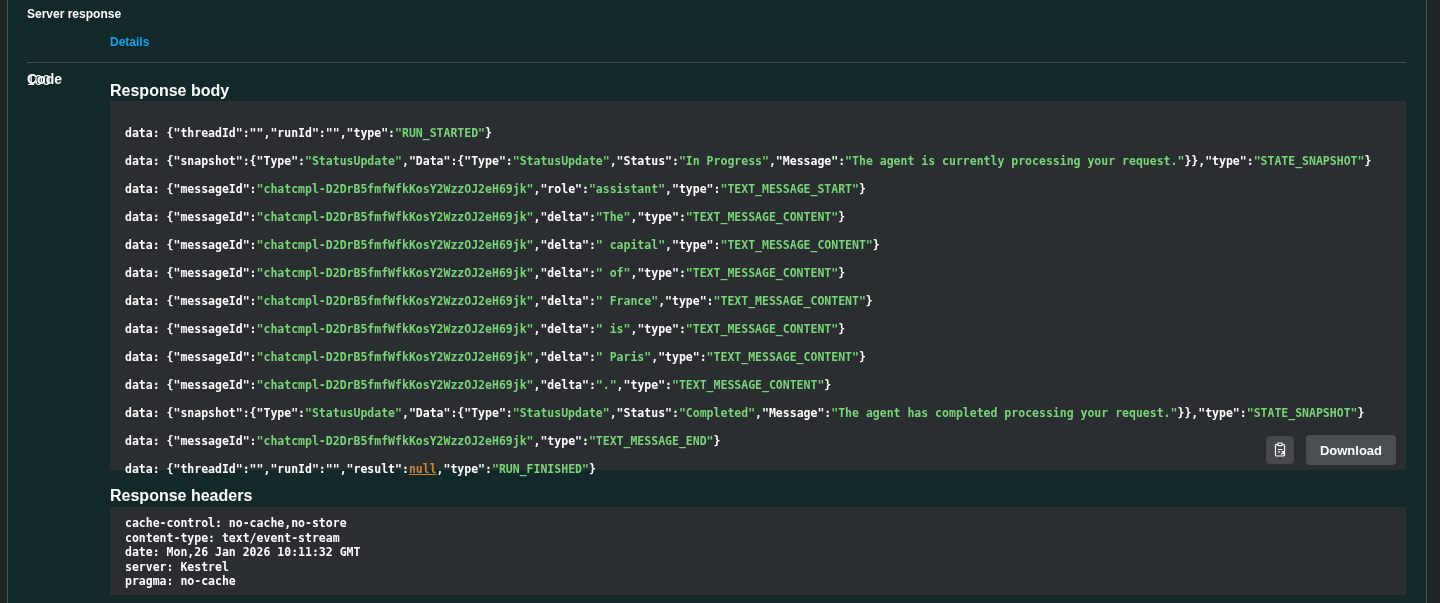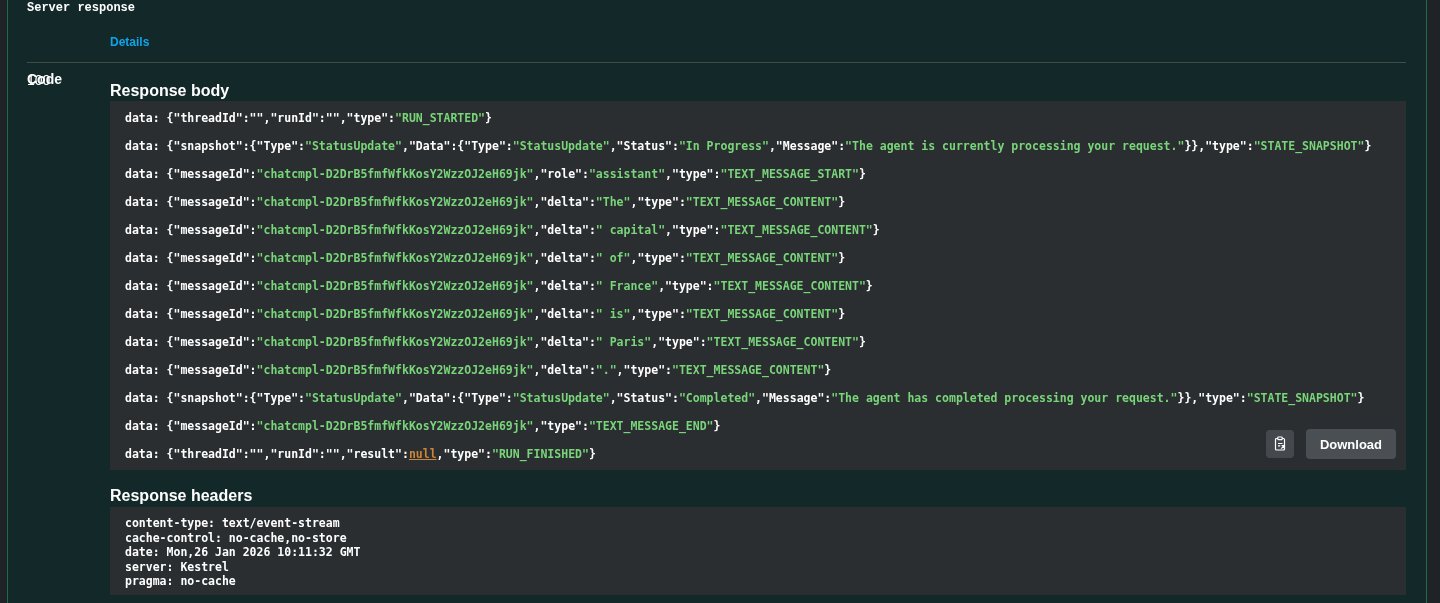"Server response" .title { font-family: Liberation Mono, monospace -> none; top: 1px -> 7px }
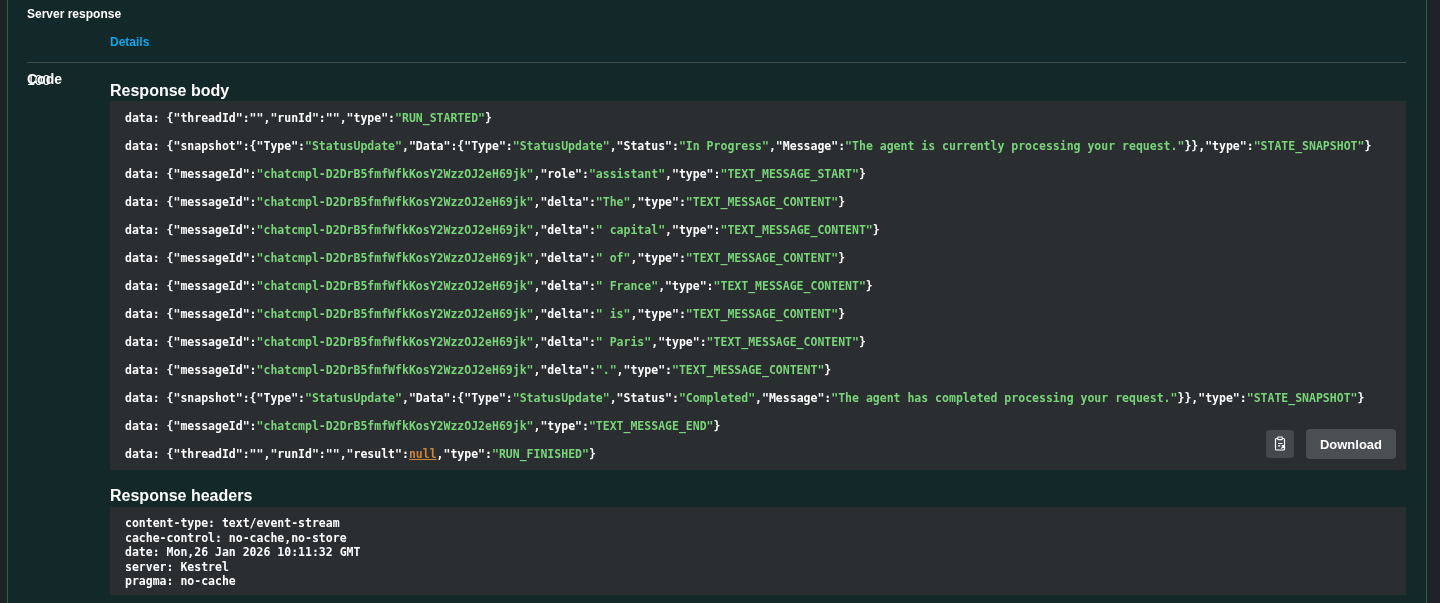"data:" .code-block { padding: 3px 15px -> 18px 15px }
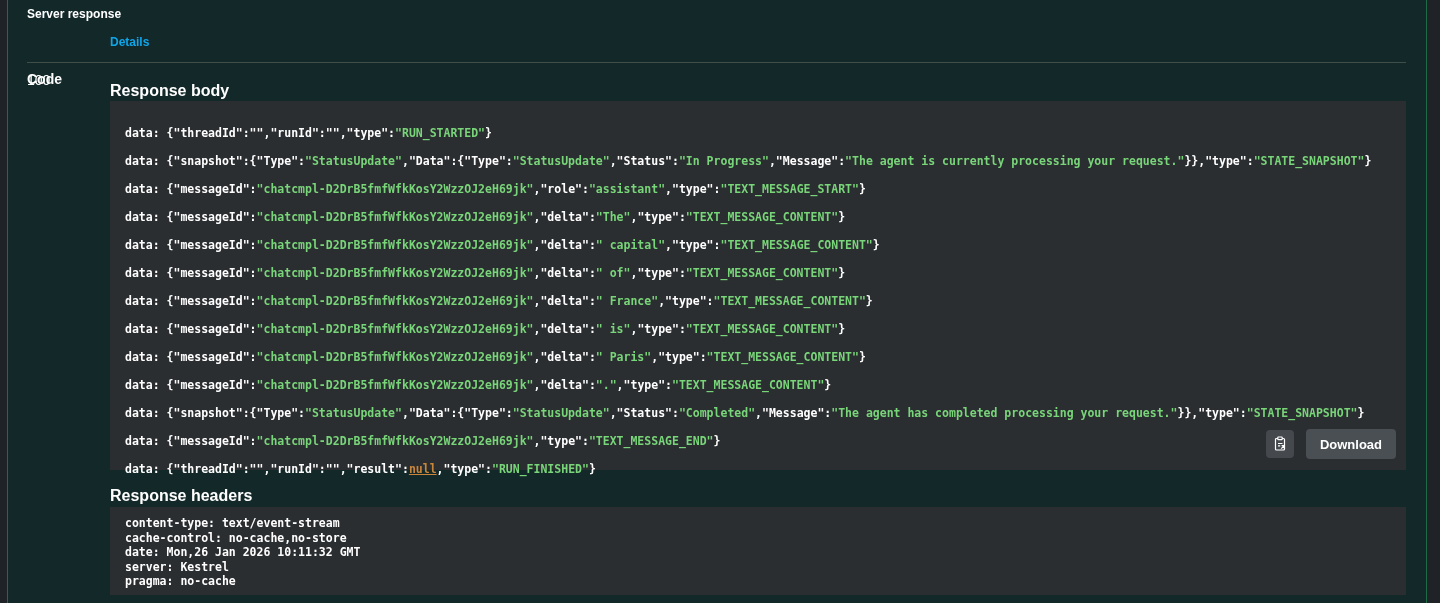"Download" .actions { bottom: 11px -> 5px }
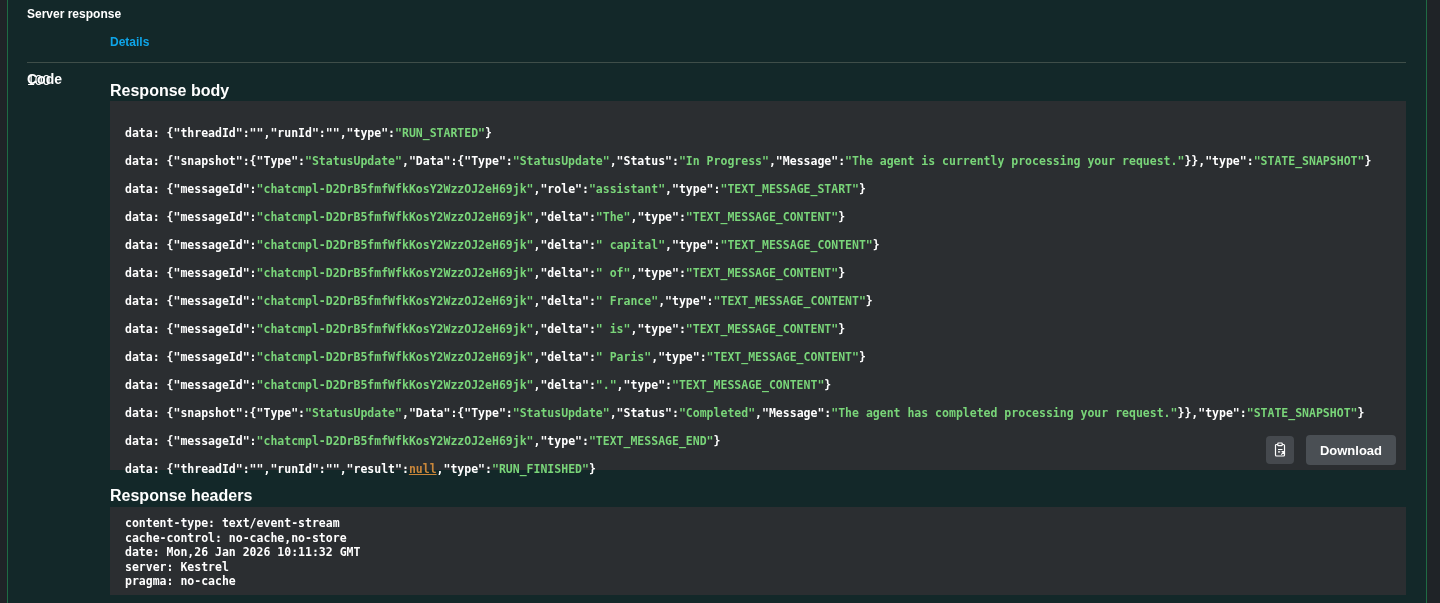"content-type: text/event-stream" div.hdr-line { order: before "cache-control: no-cache,no-store" -> after "cache-control: no-cache,no-store" }
